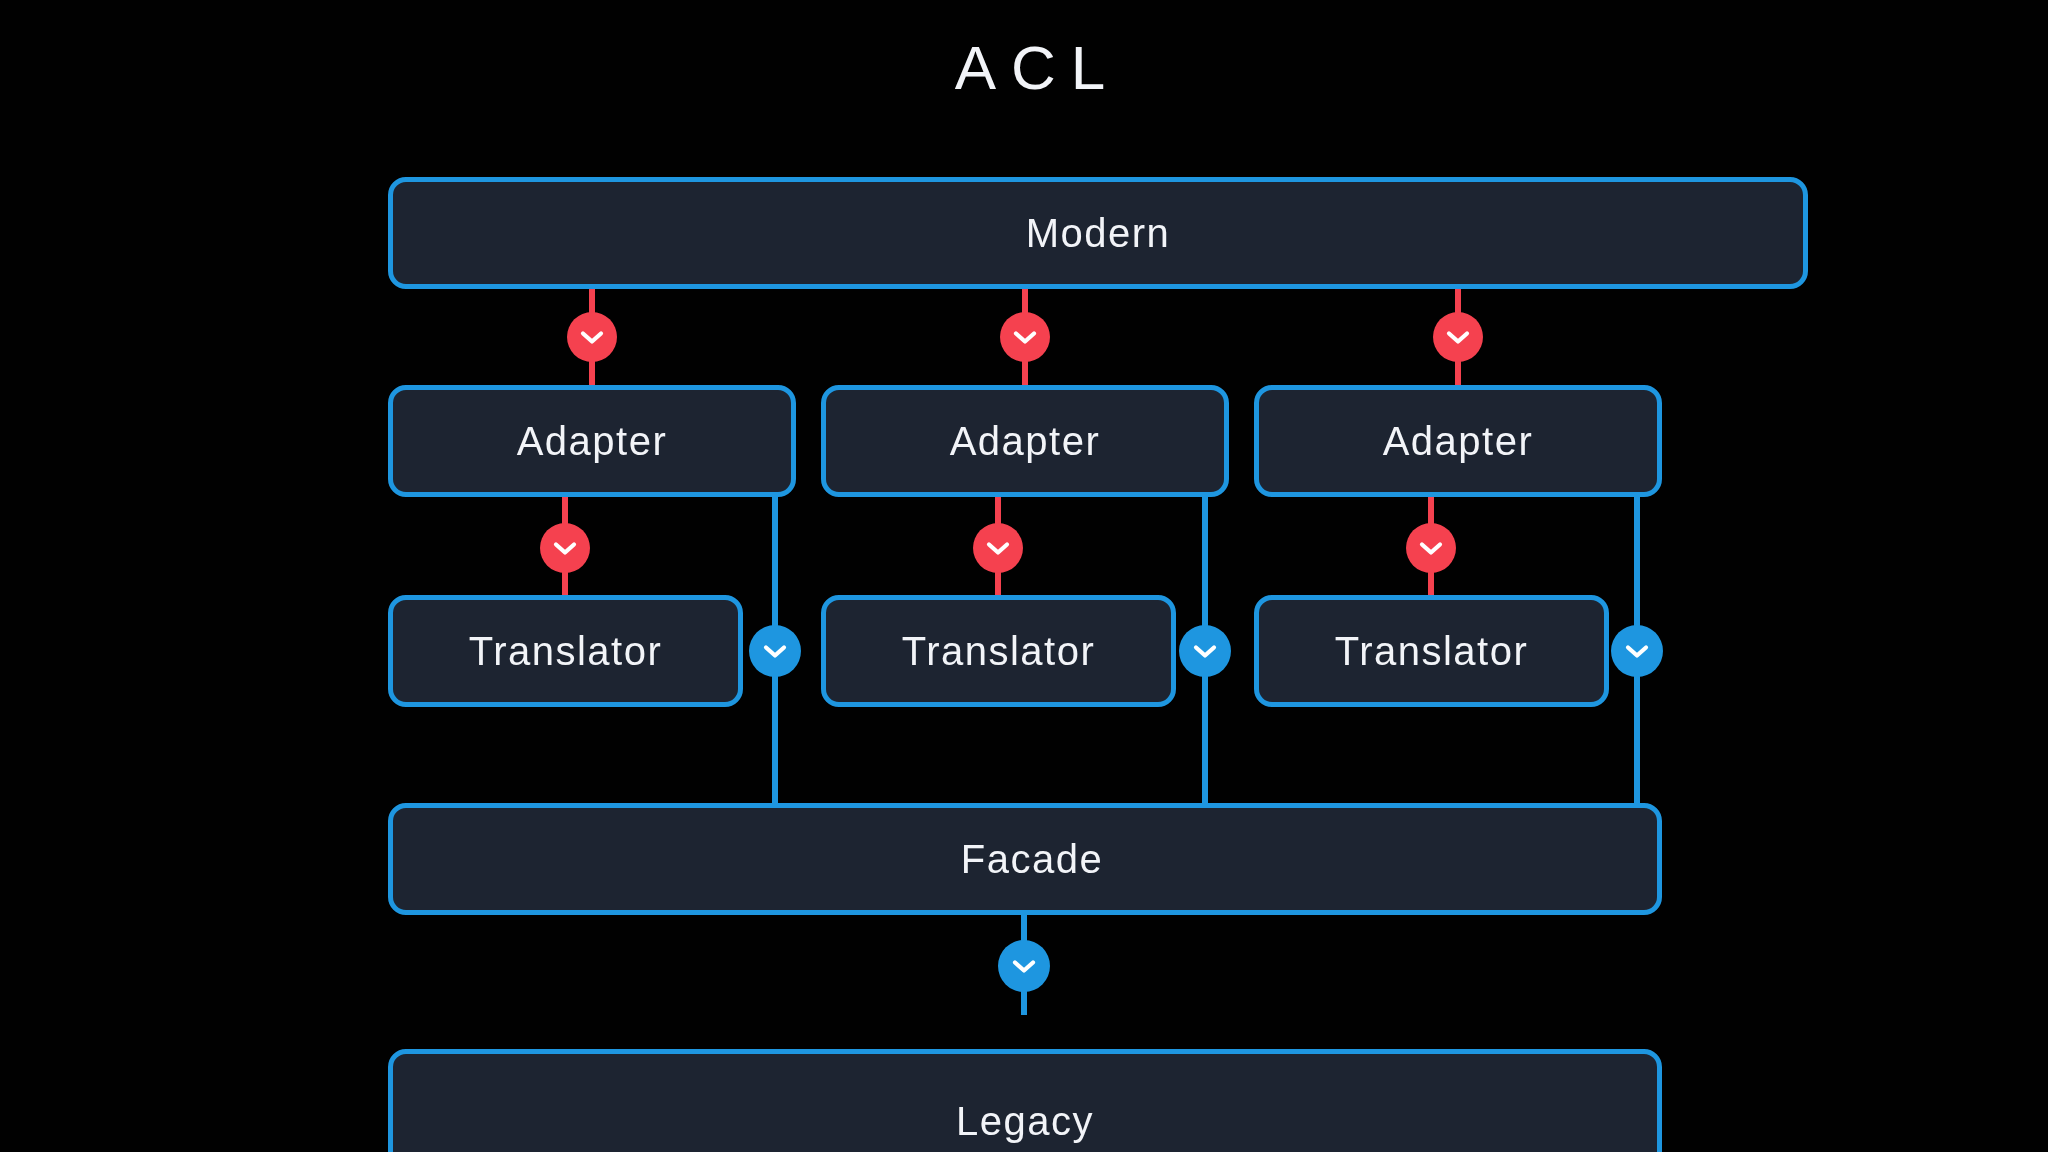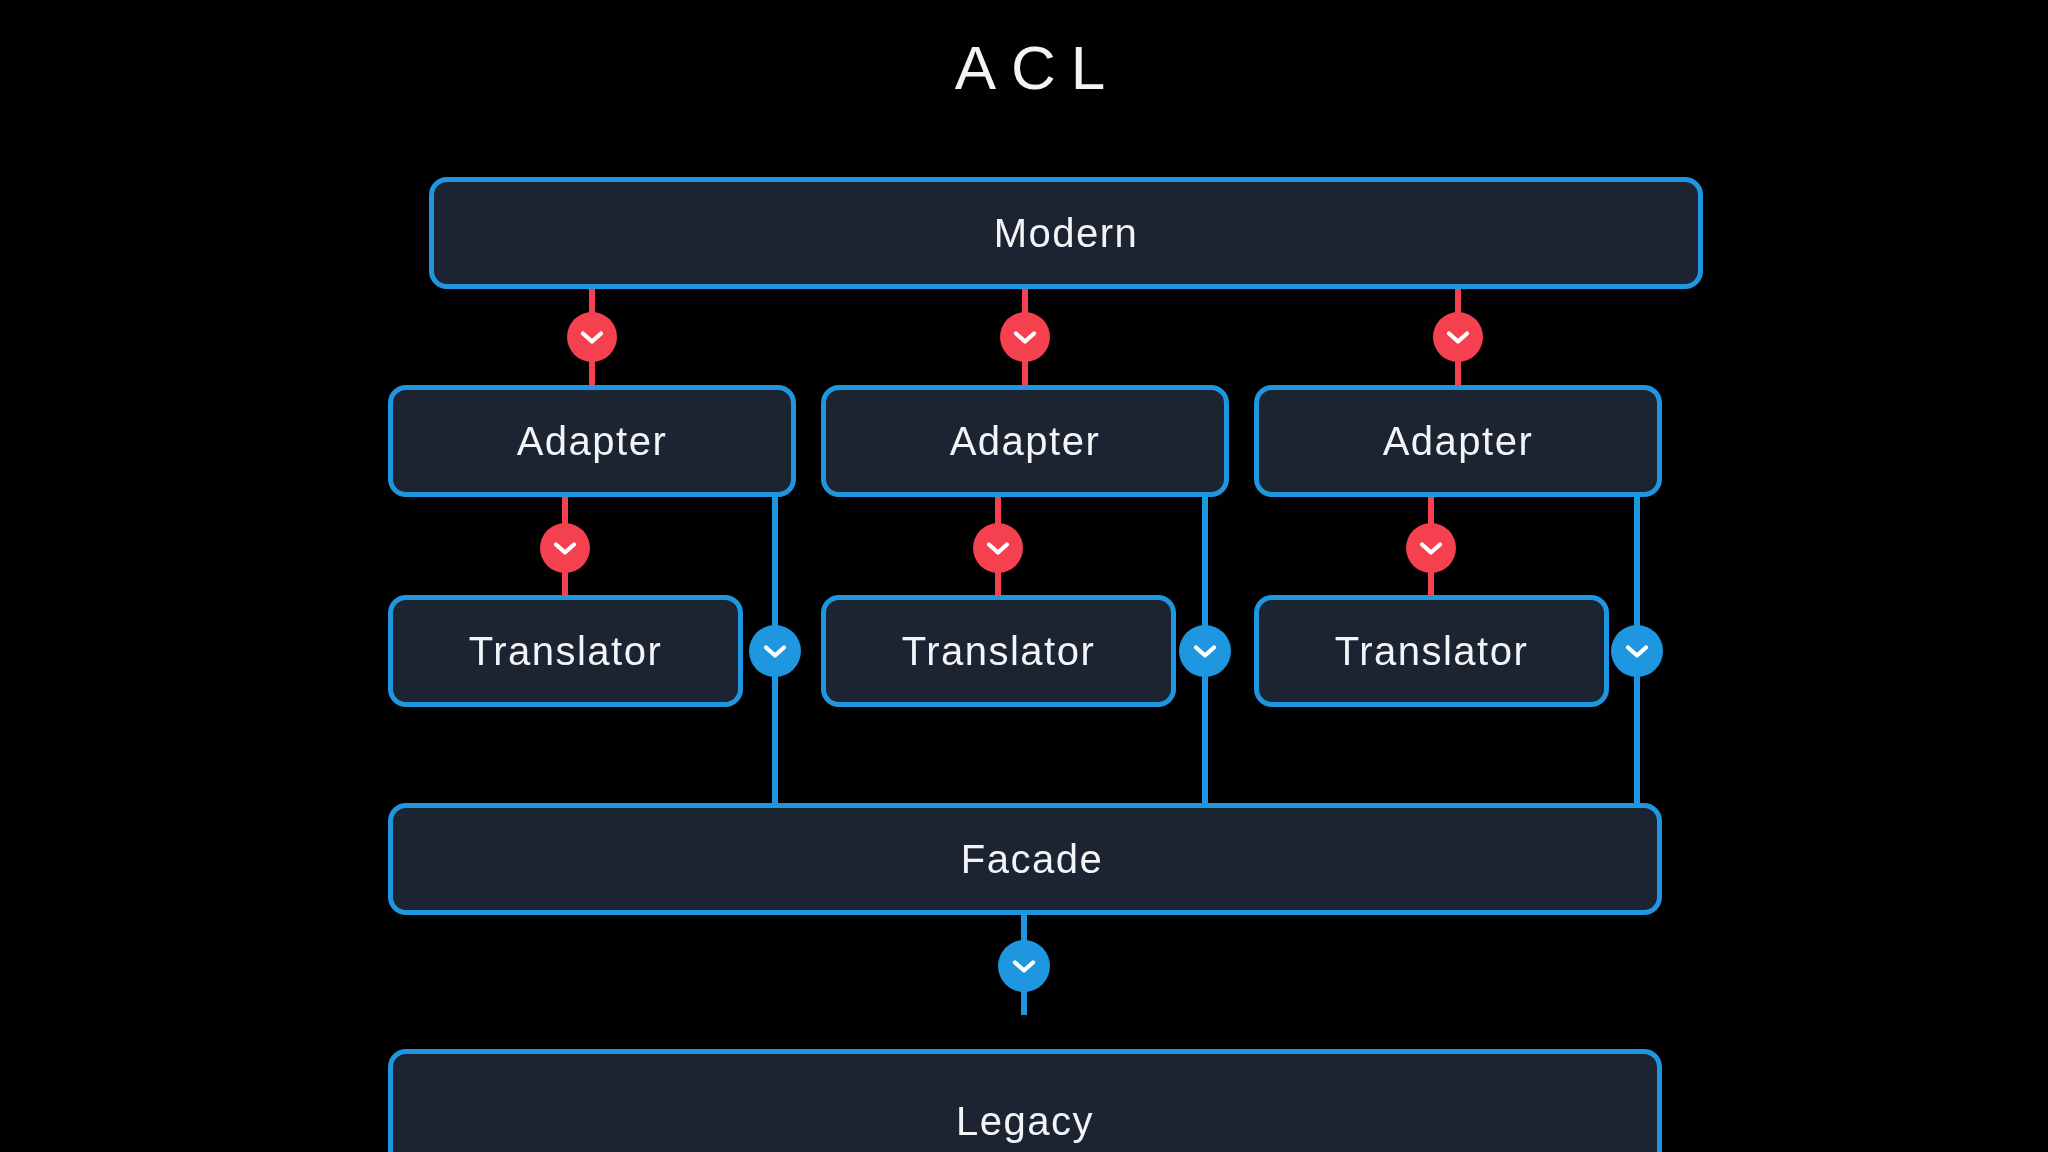"Modern" .node-modern { margin-left: 41px -> none; width: 1274px -> 1420px }
